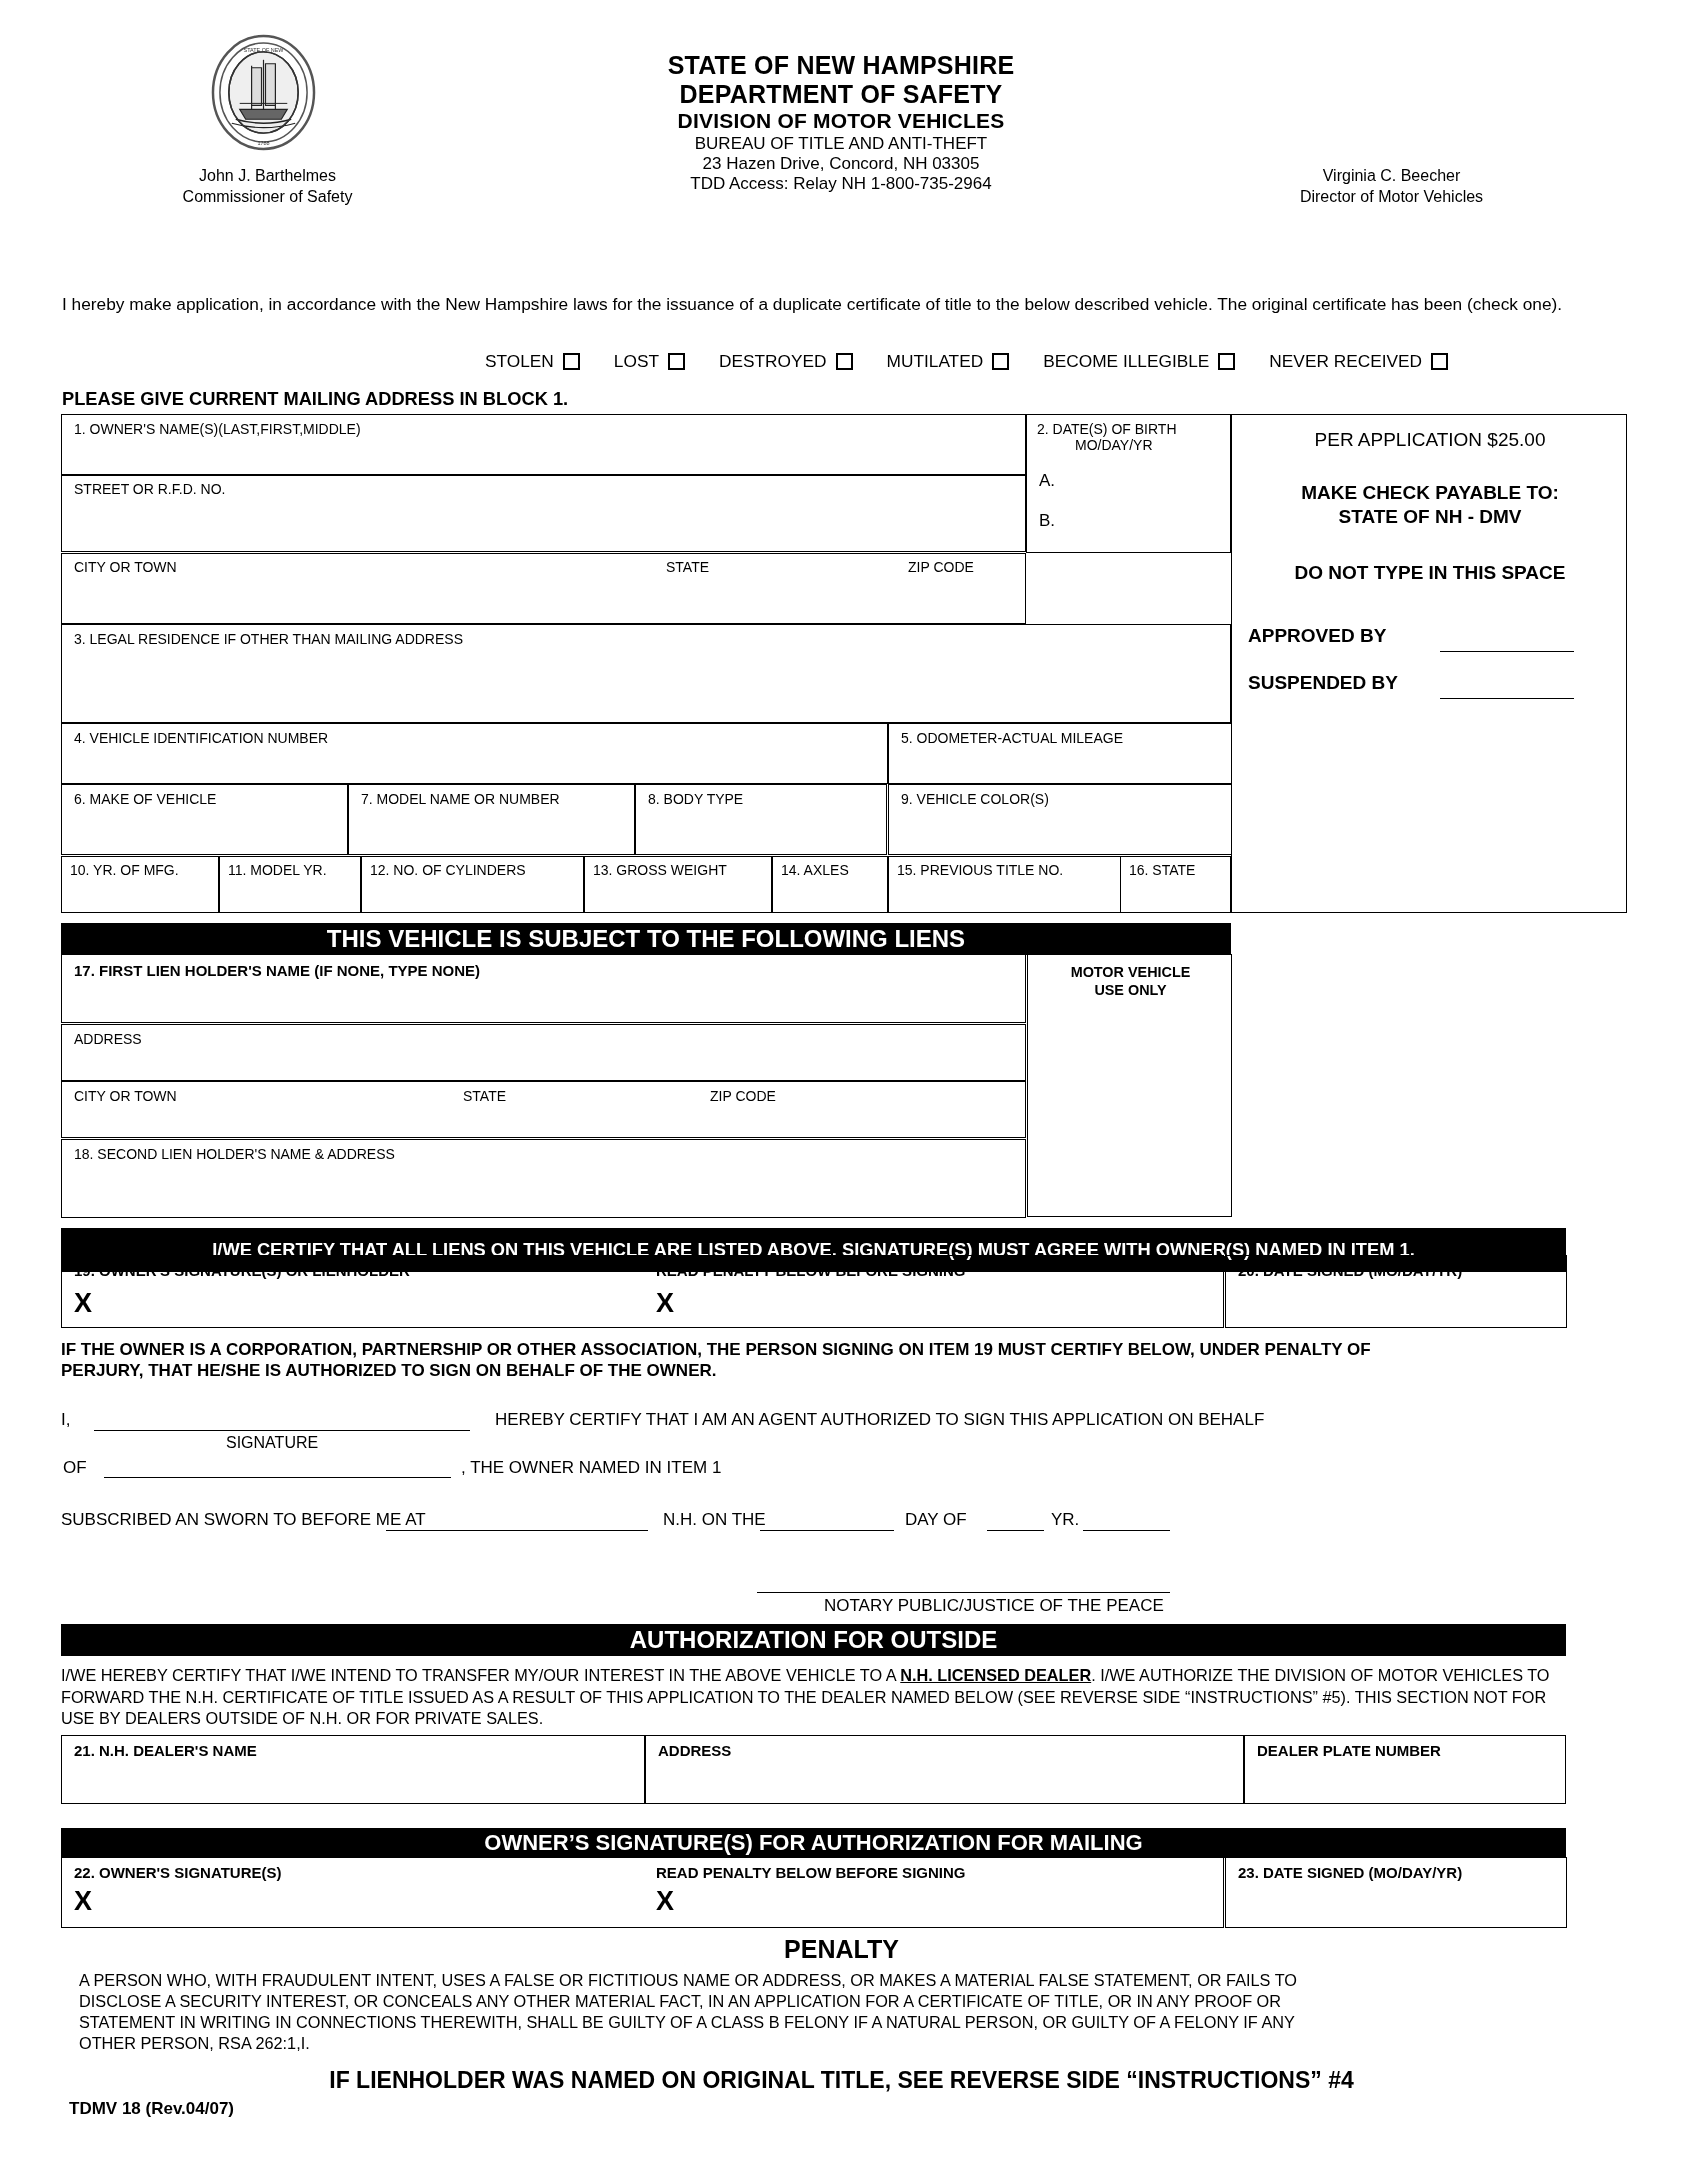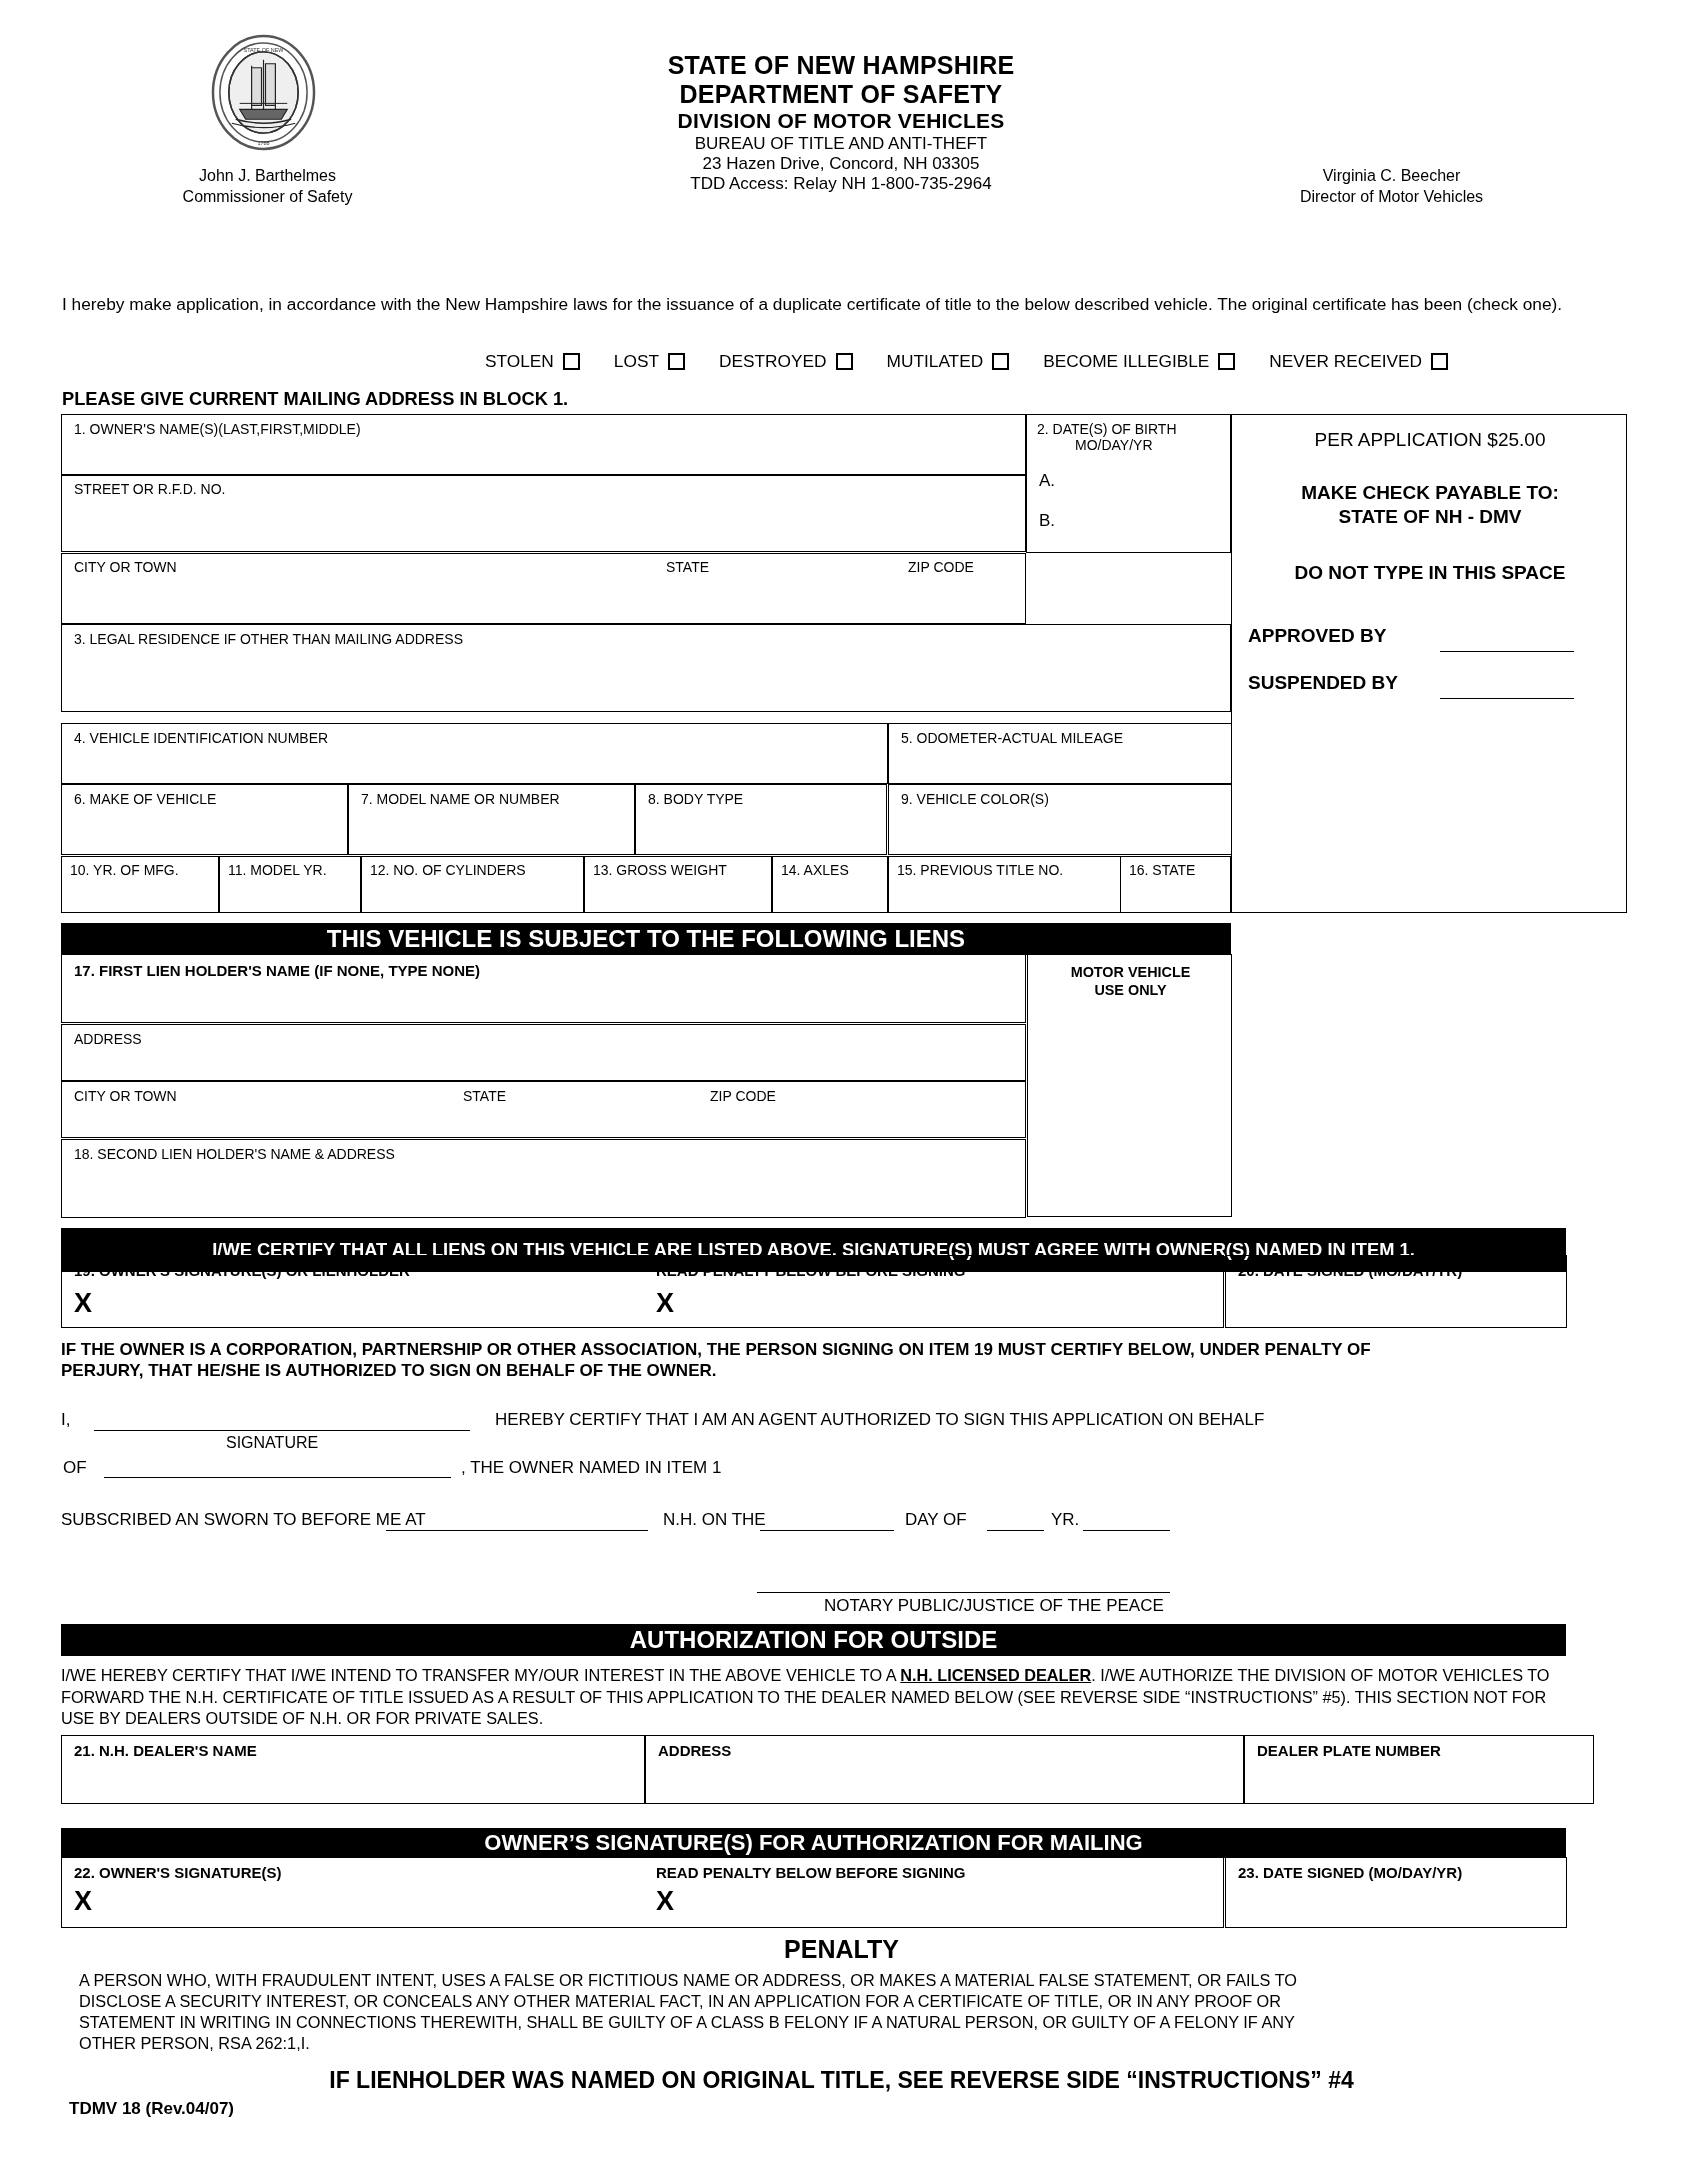"3. LEGAL RESIDENCE IF OTHER" div.bx { height: 88px -> 99px }
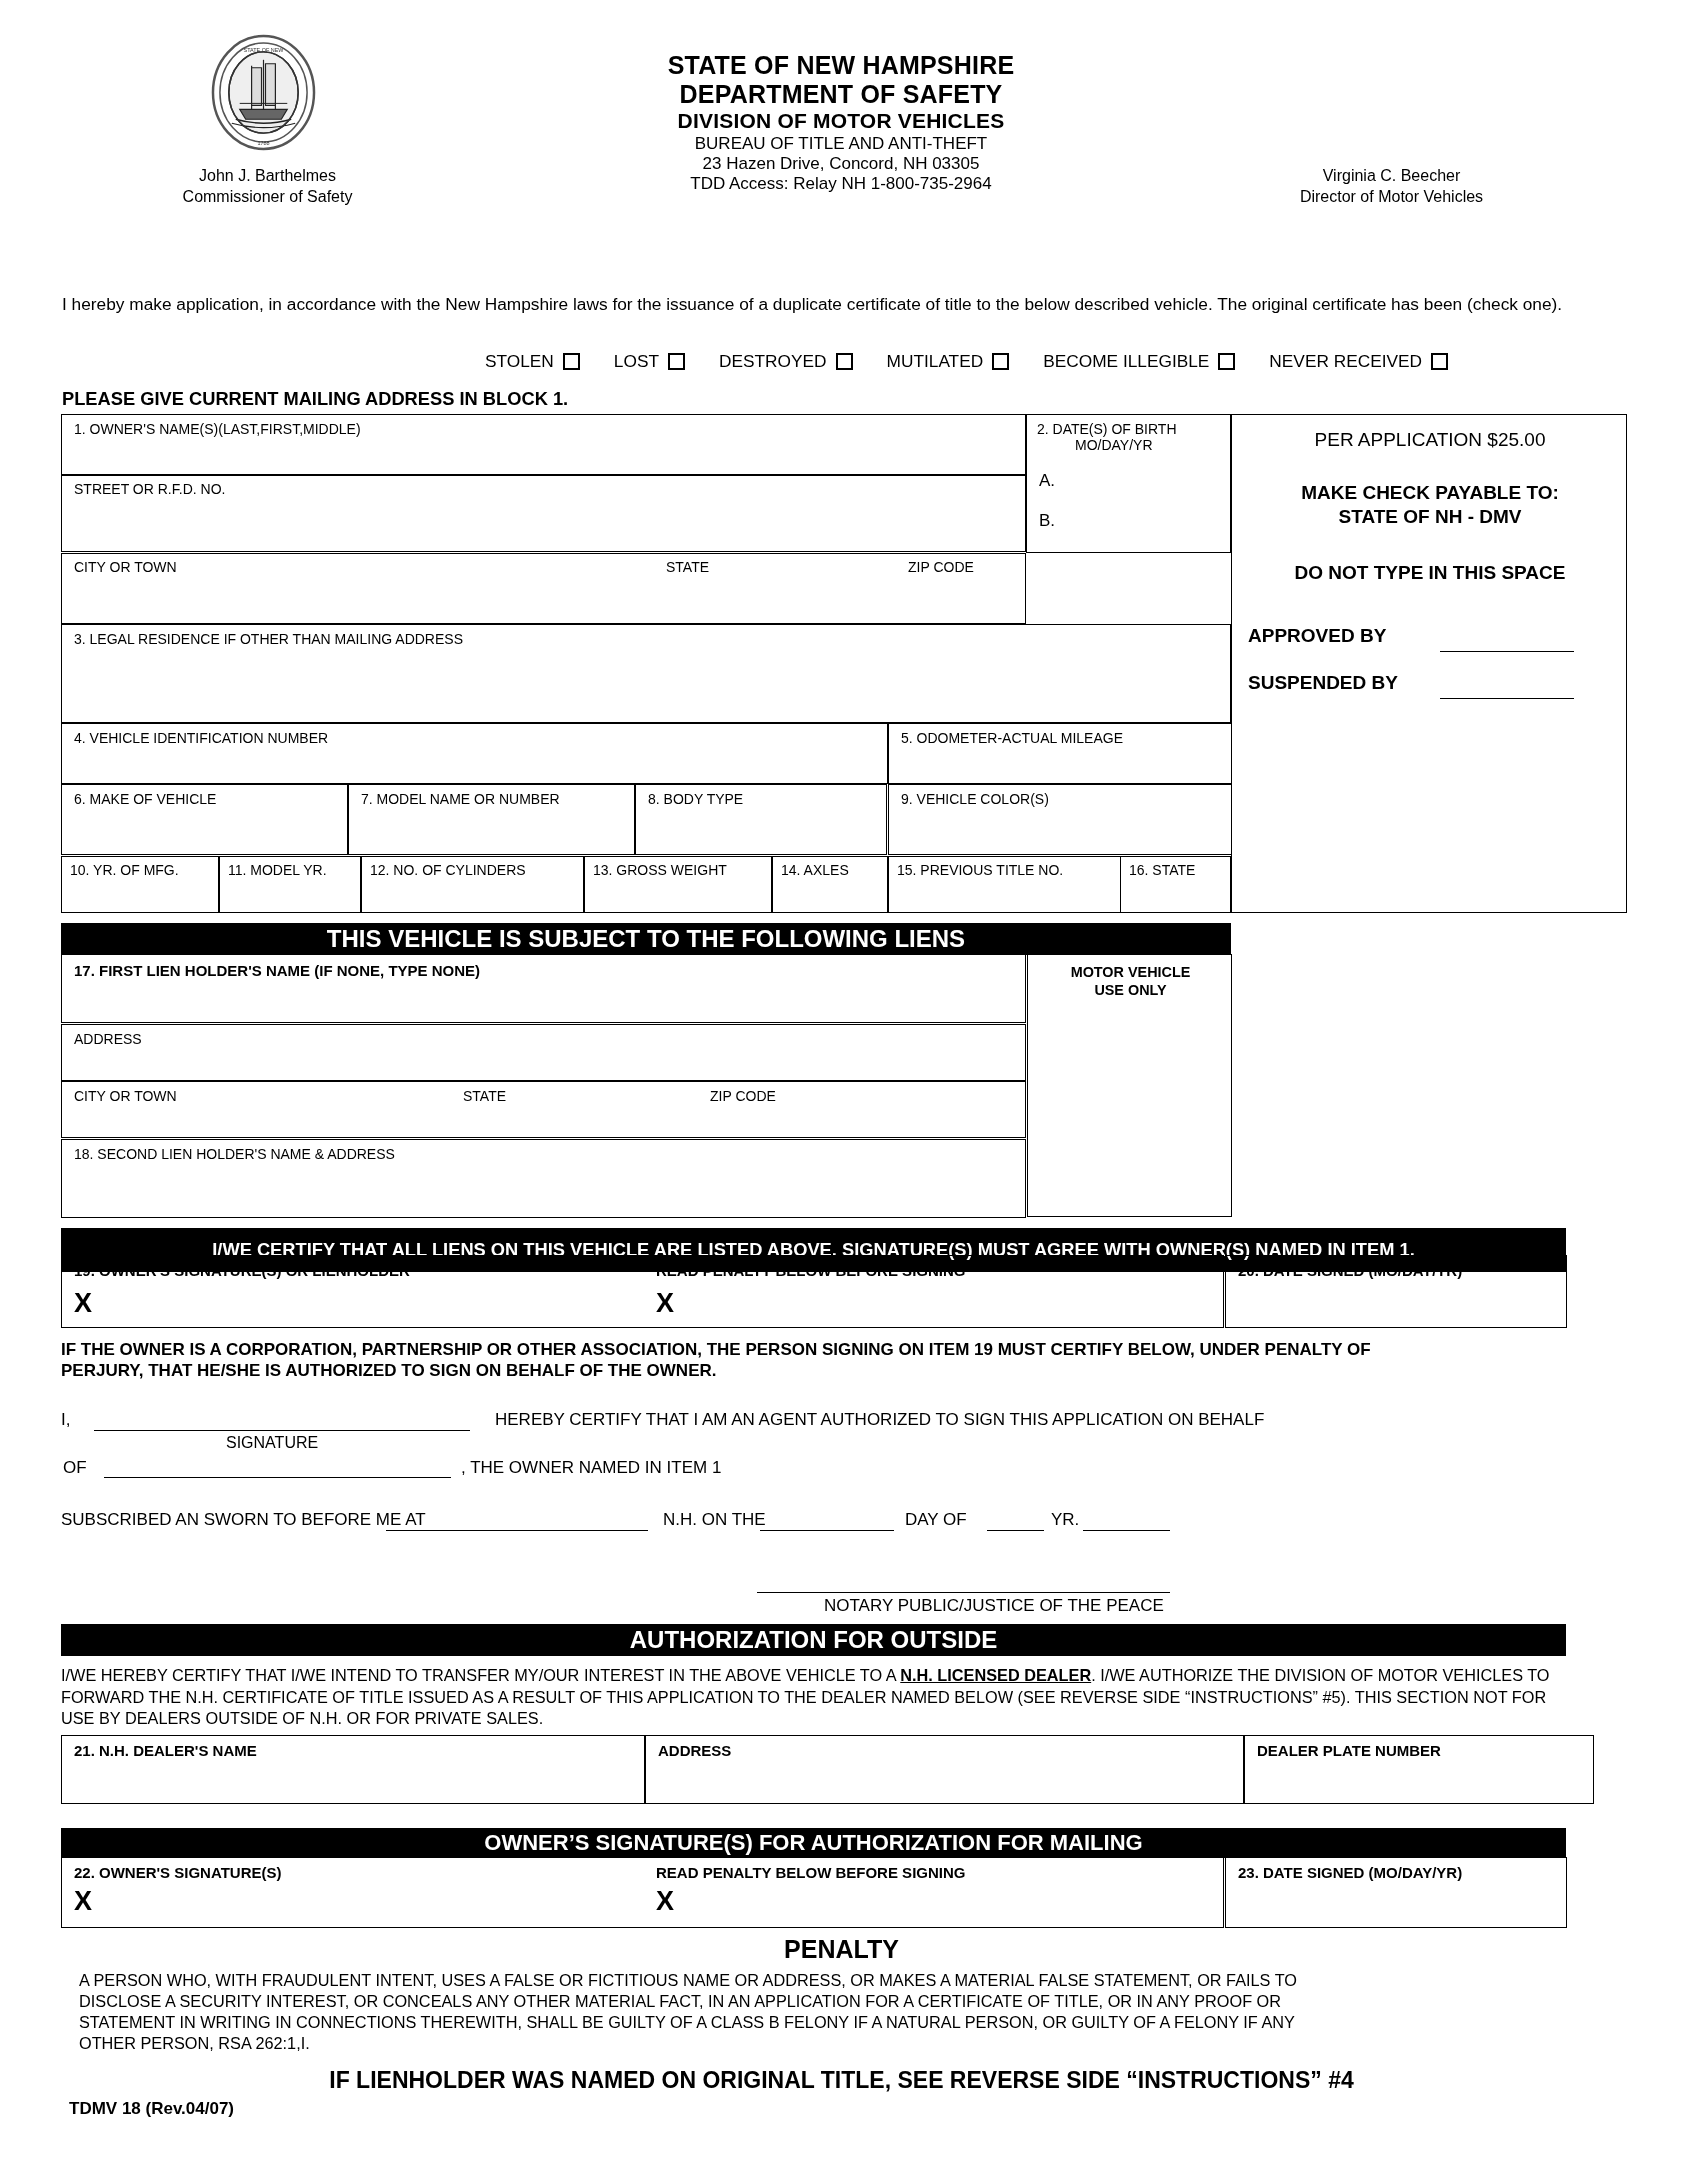"DEALER PLATE NUMBER" div.bx { width: 350px -> 322px }
